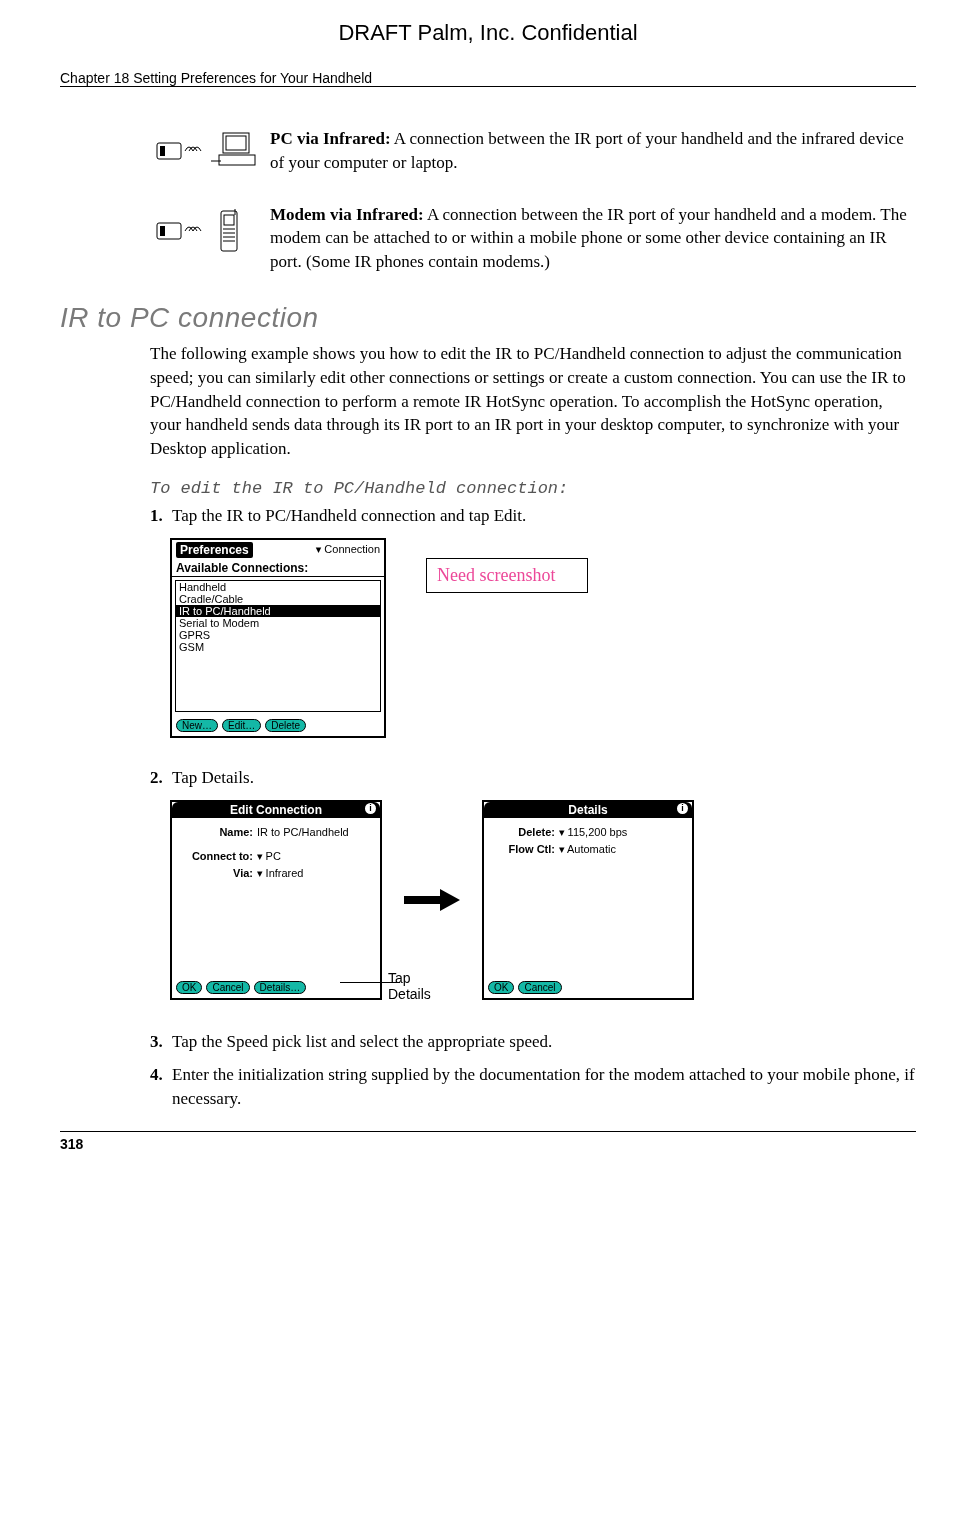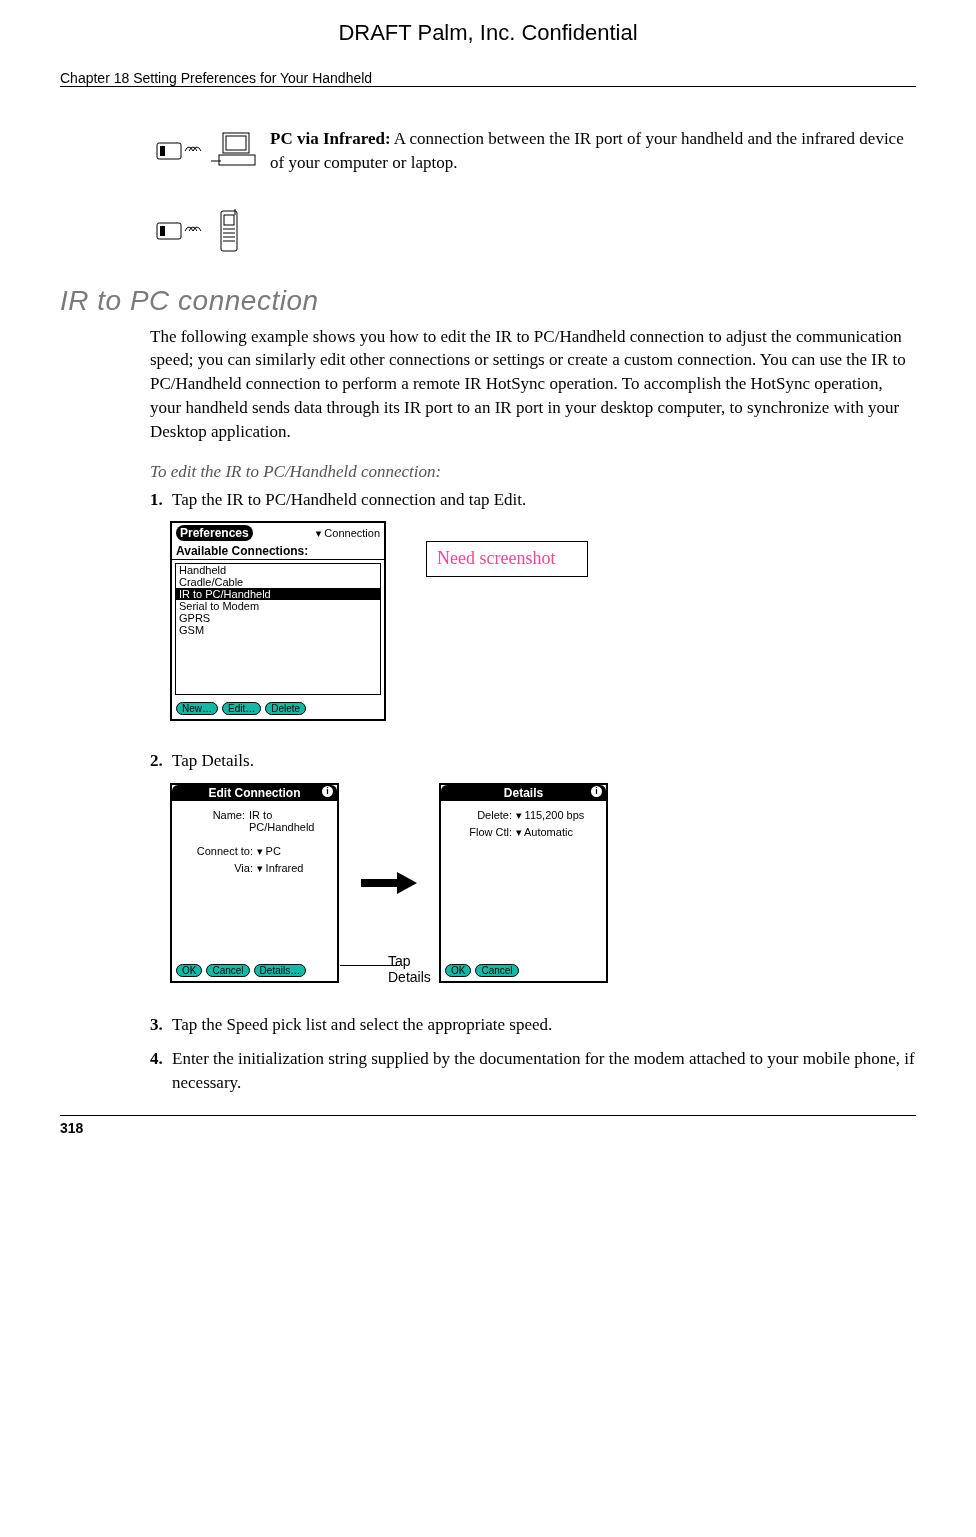"Modem via Infrared: A connection" div.def-text { html: none -> <div> <span>Modem via Infrared:</span><span> A connection between the IR port of your handheld and a modem. The modem can be attached to or within a mobile phone or some other device containing an IR port. (Some IR phones contain modems.)</span> </div> }
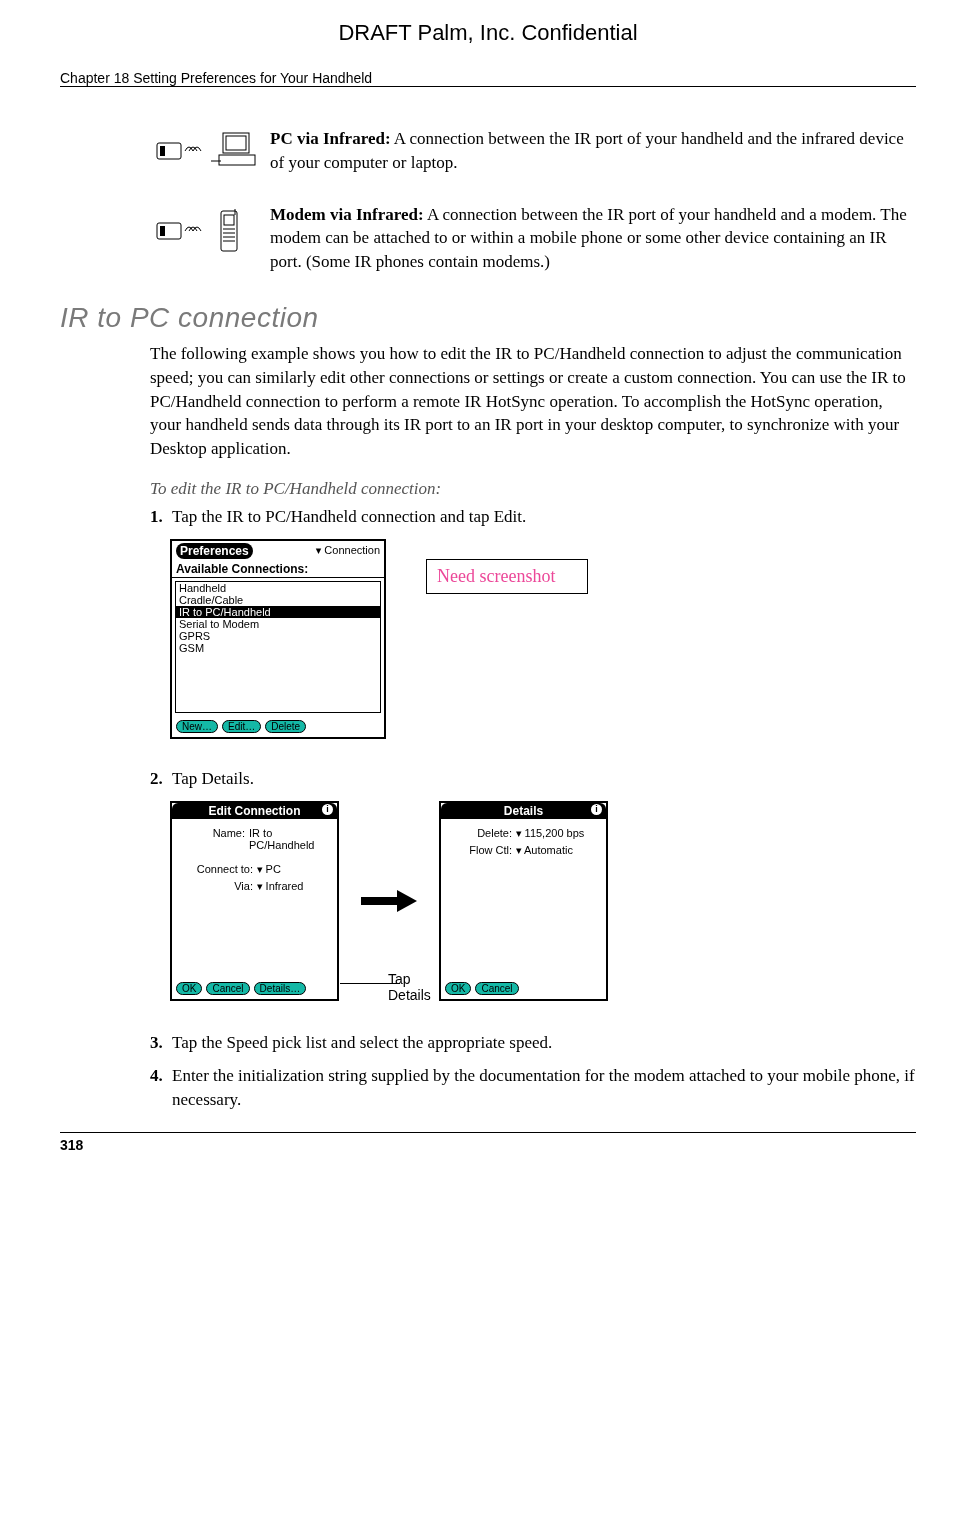"To edit the IR to" .sub-heading { font-family: Liberation Serif, serif -> Liberation Mono, monospace }
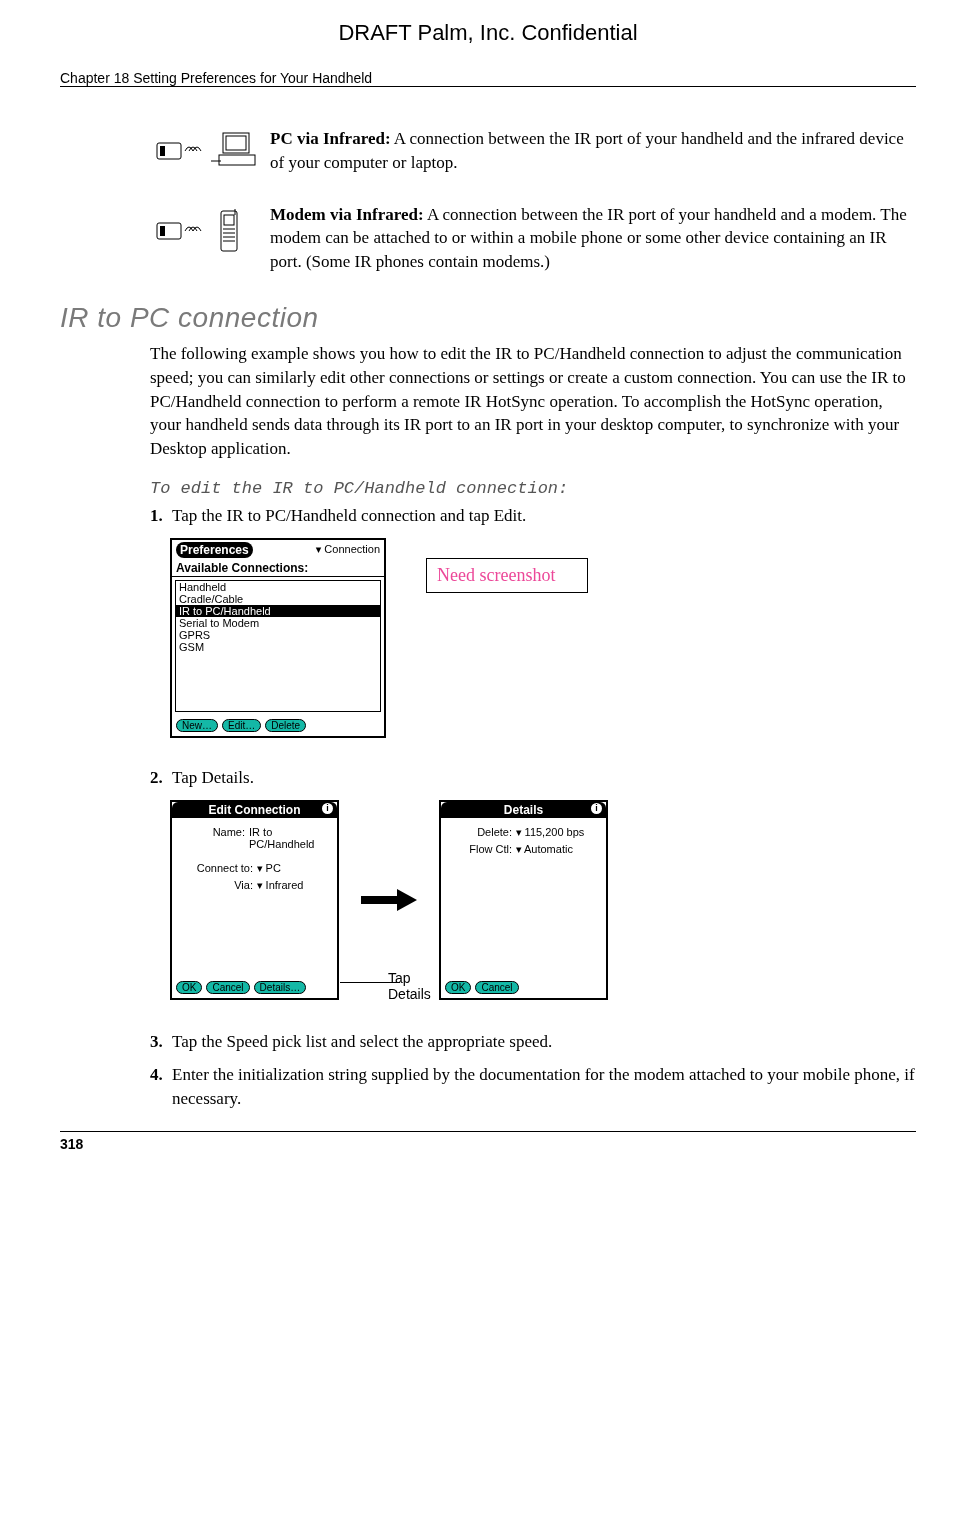"Preferences" .ps-title-black { border-radius: 8px -> 2px }
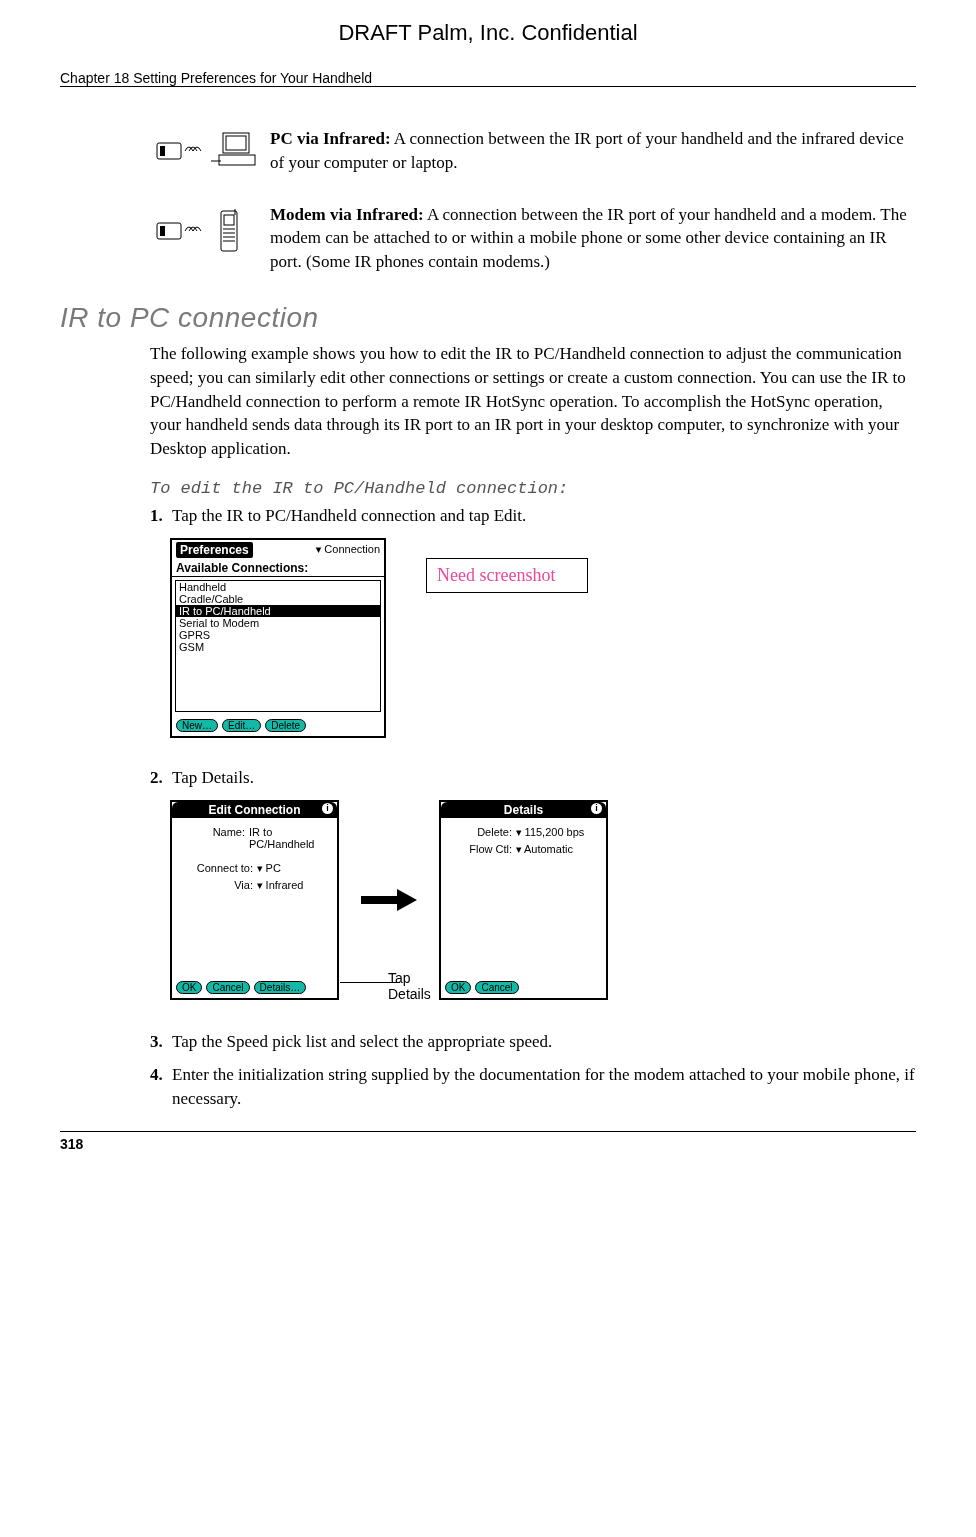"Edit Connection" .edit-shot, .details-shot { width: 169px -> 212px }
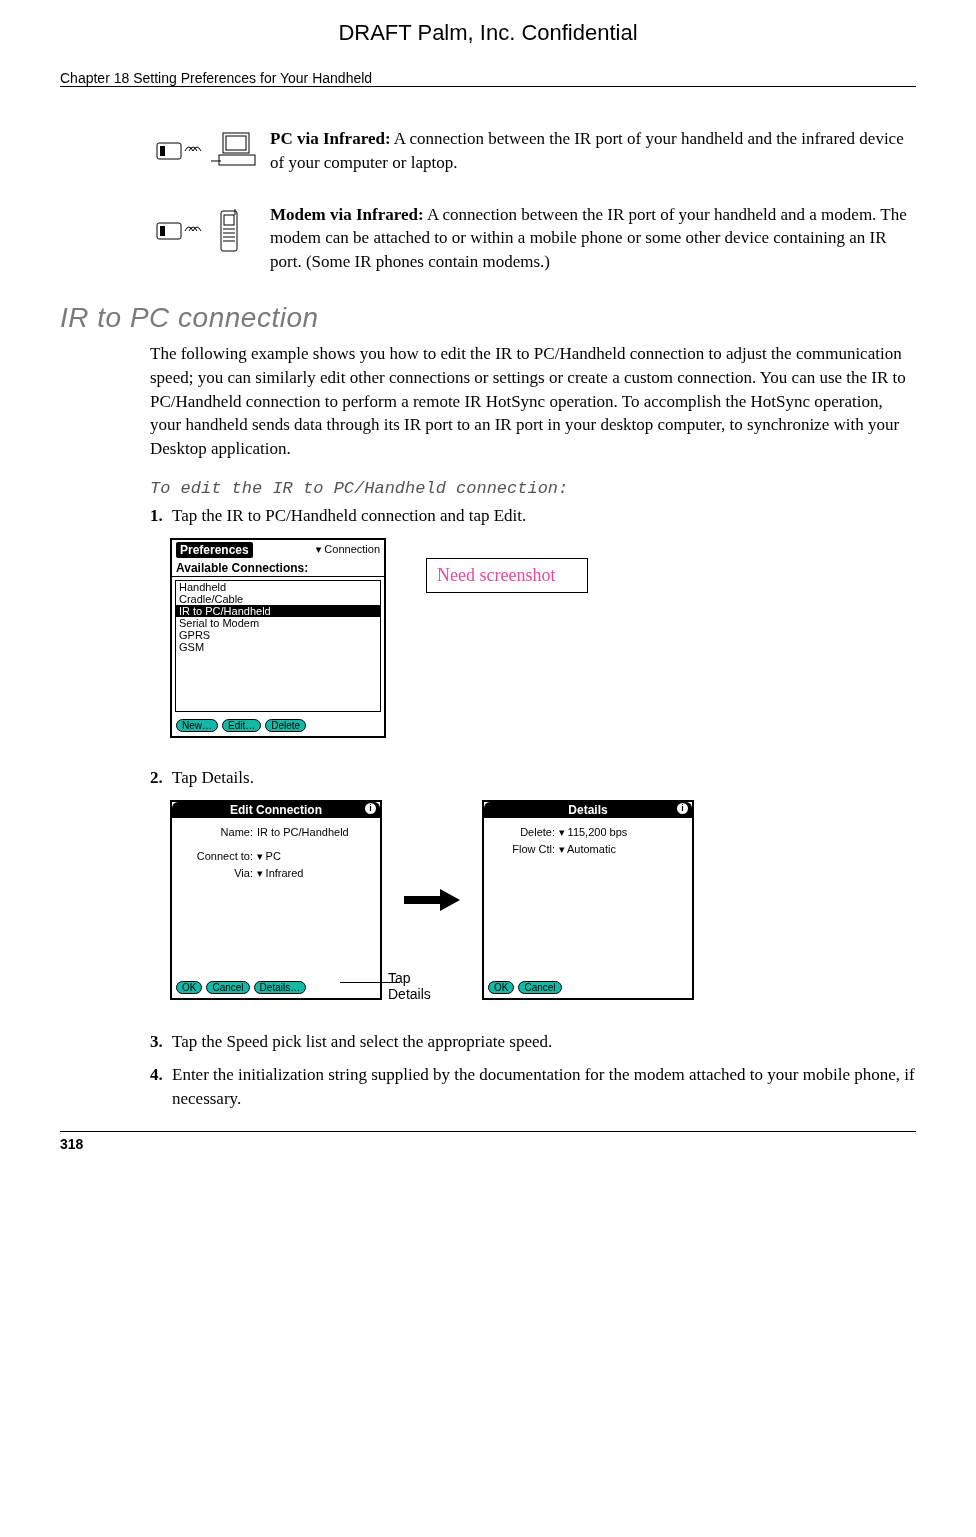"Name:" .form-label { font-weight: normal -> bold }
